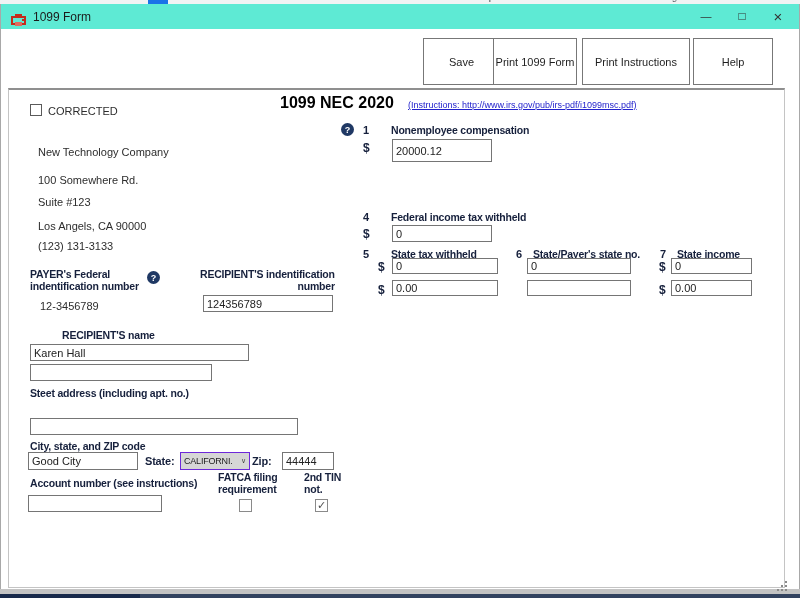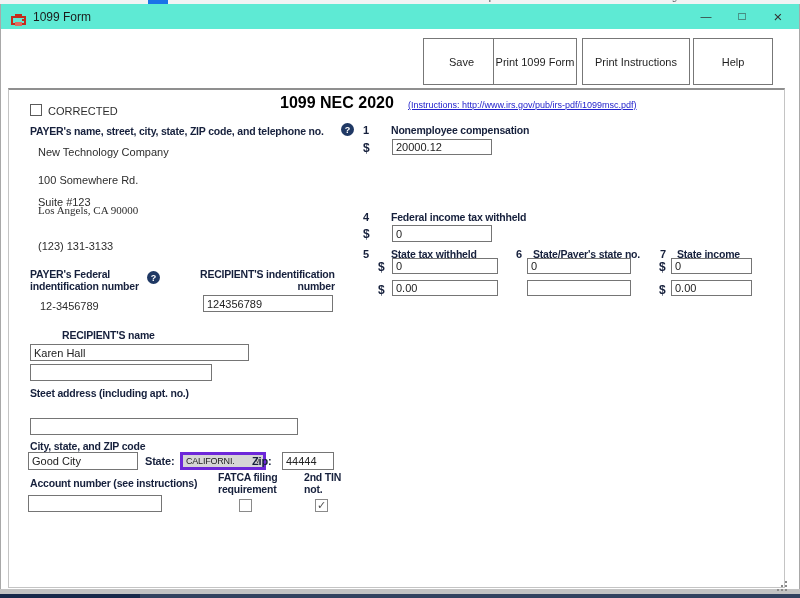"PAYER's name, street, city, state," span.lbl { html: <span>PAYER's name, street, city, state, ZIP code, and telephone no.</span> -> none }
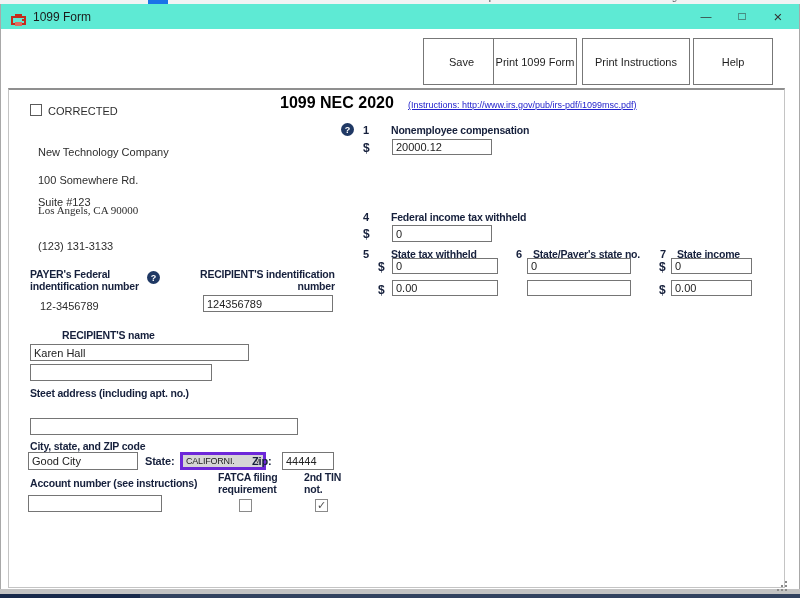"20000.12" input.tbox { height: 16px -> 23px }
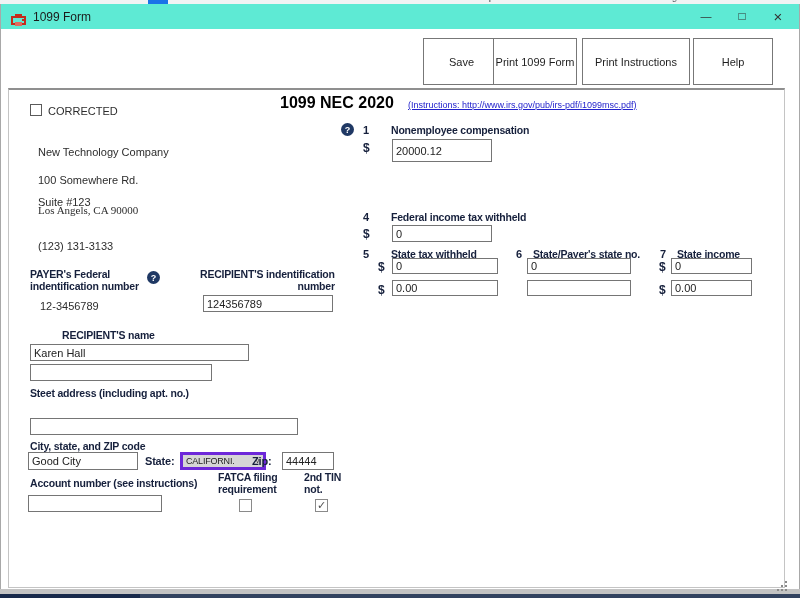"Los Angels, CA 90000" span.val { font-family: Liberation Serif, serif -> none; top: 204px -> 220px }
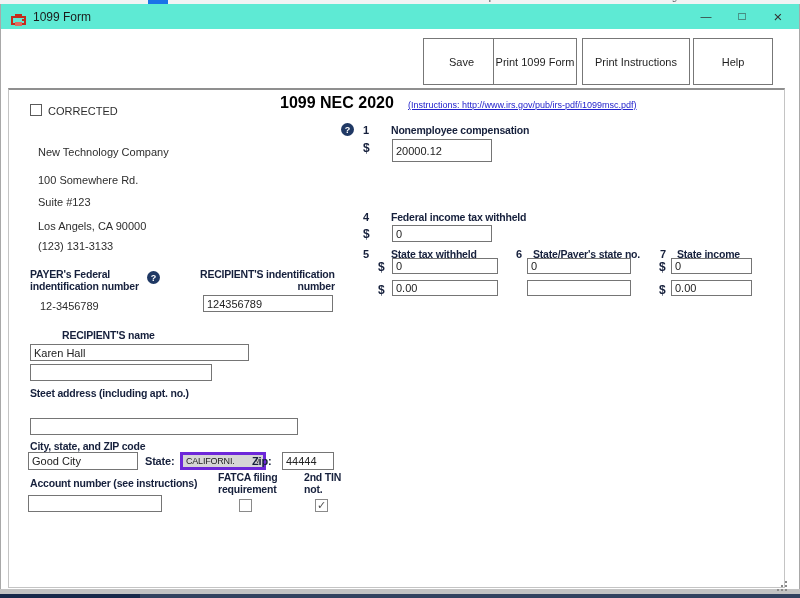"CALIFORNI." .dropdown { border: 3px solid #6d28d9 -> 1px solid #6d28d9; width: 86px -> 70px }
